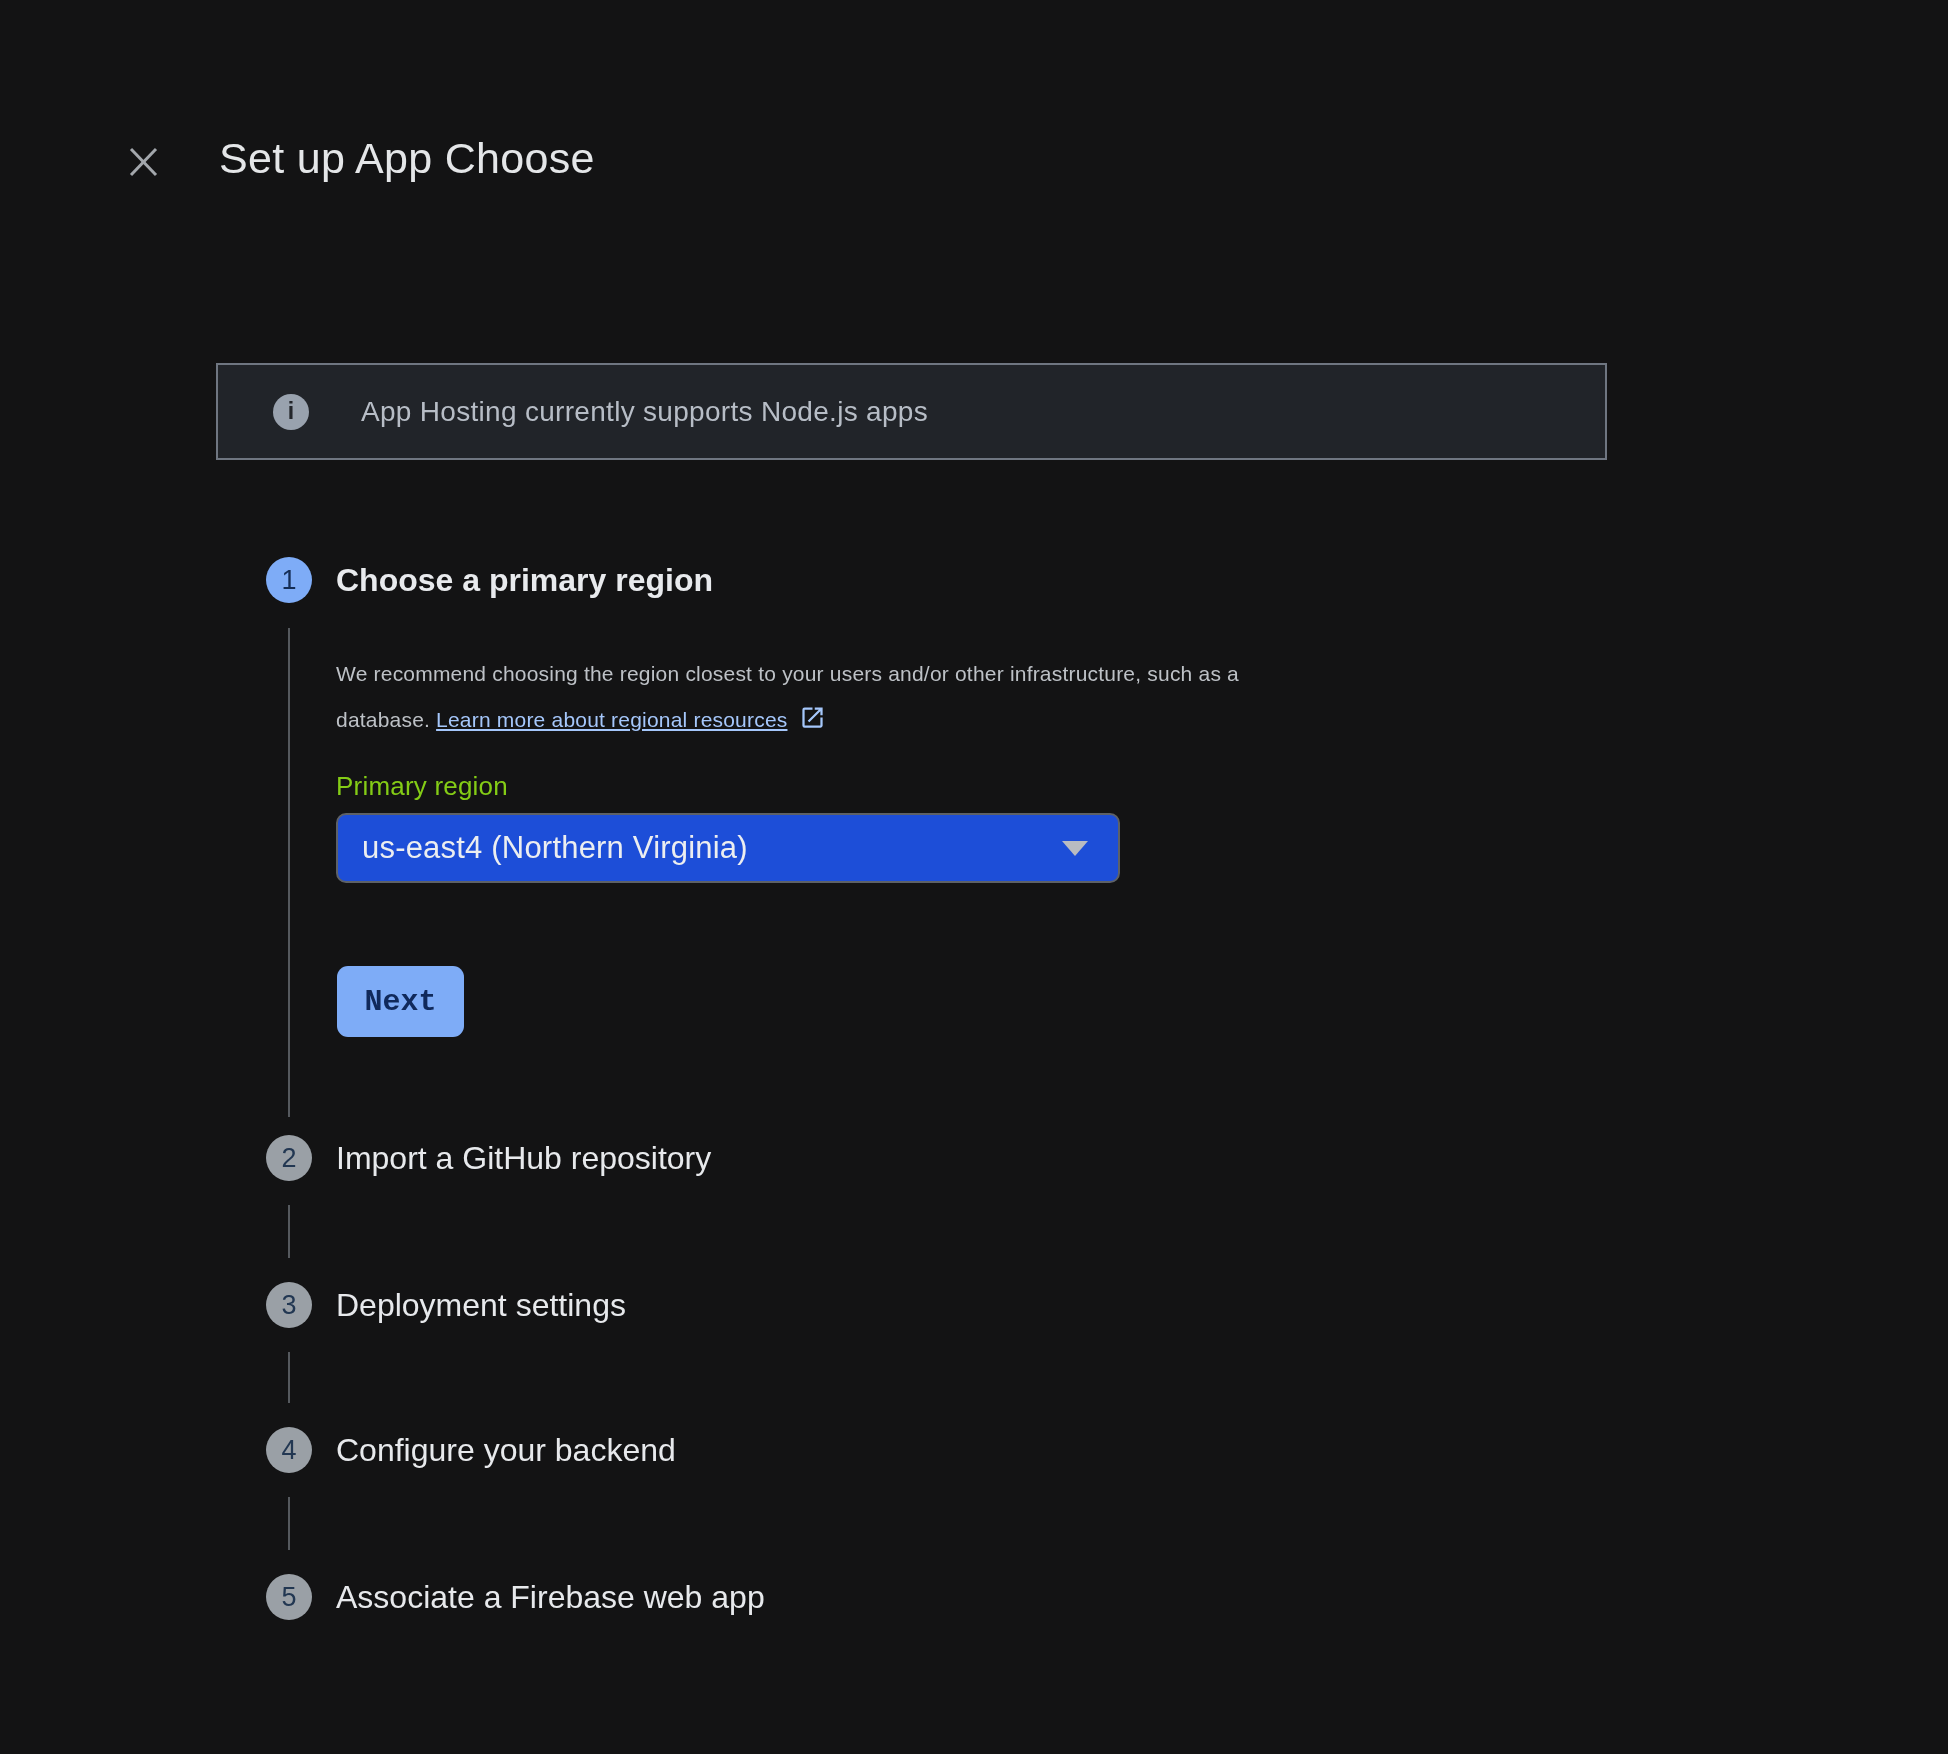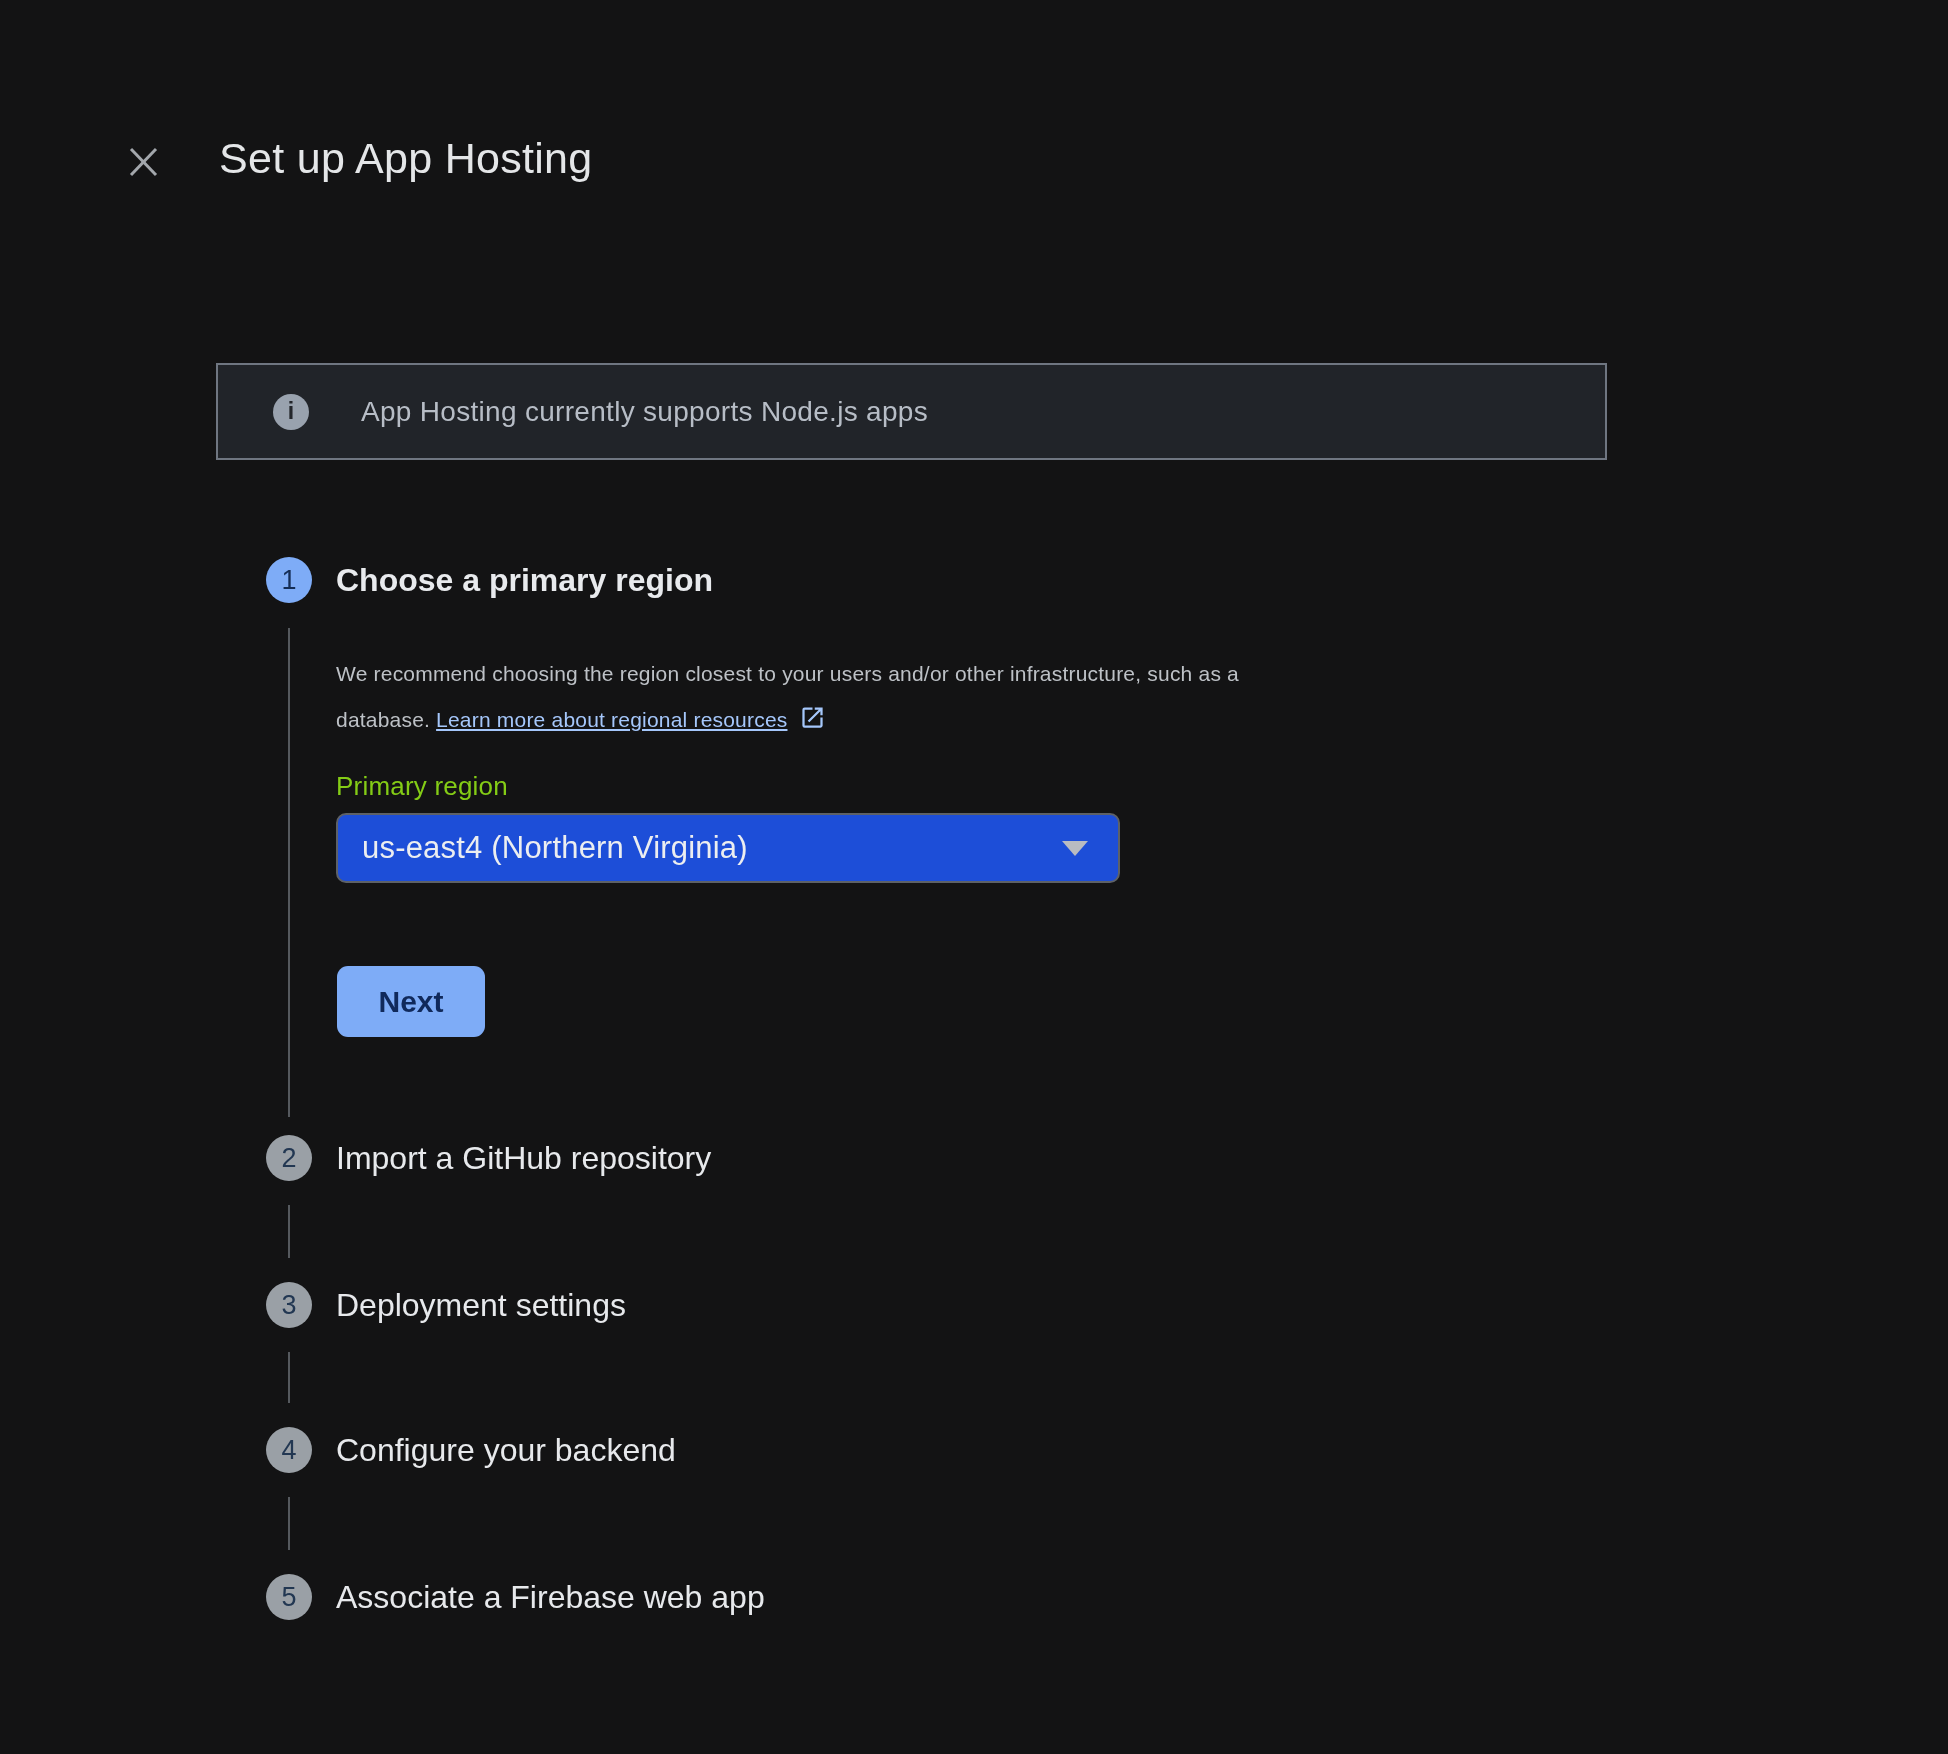"Set up App Hosting" div.page-title { text: Hosting -> Choose }
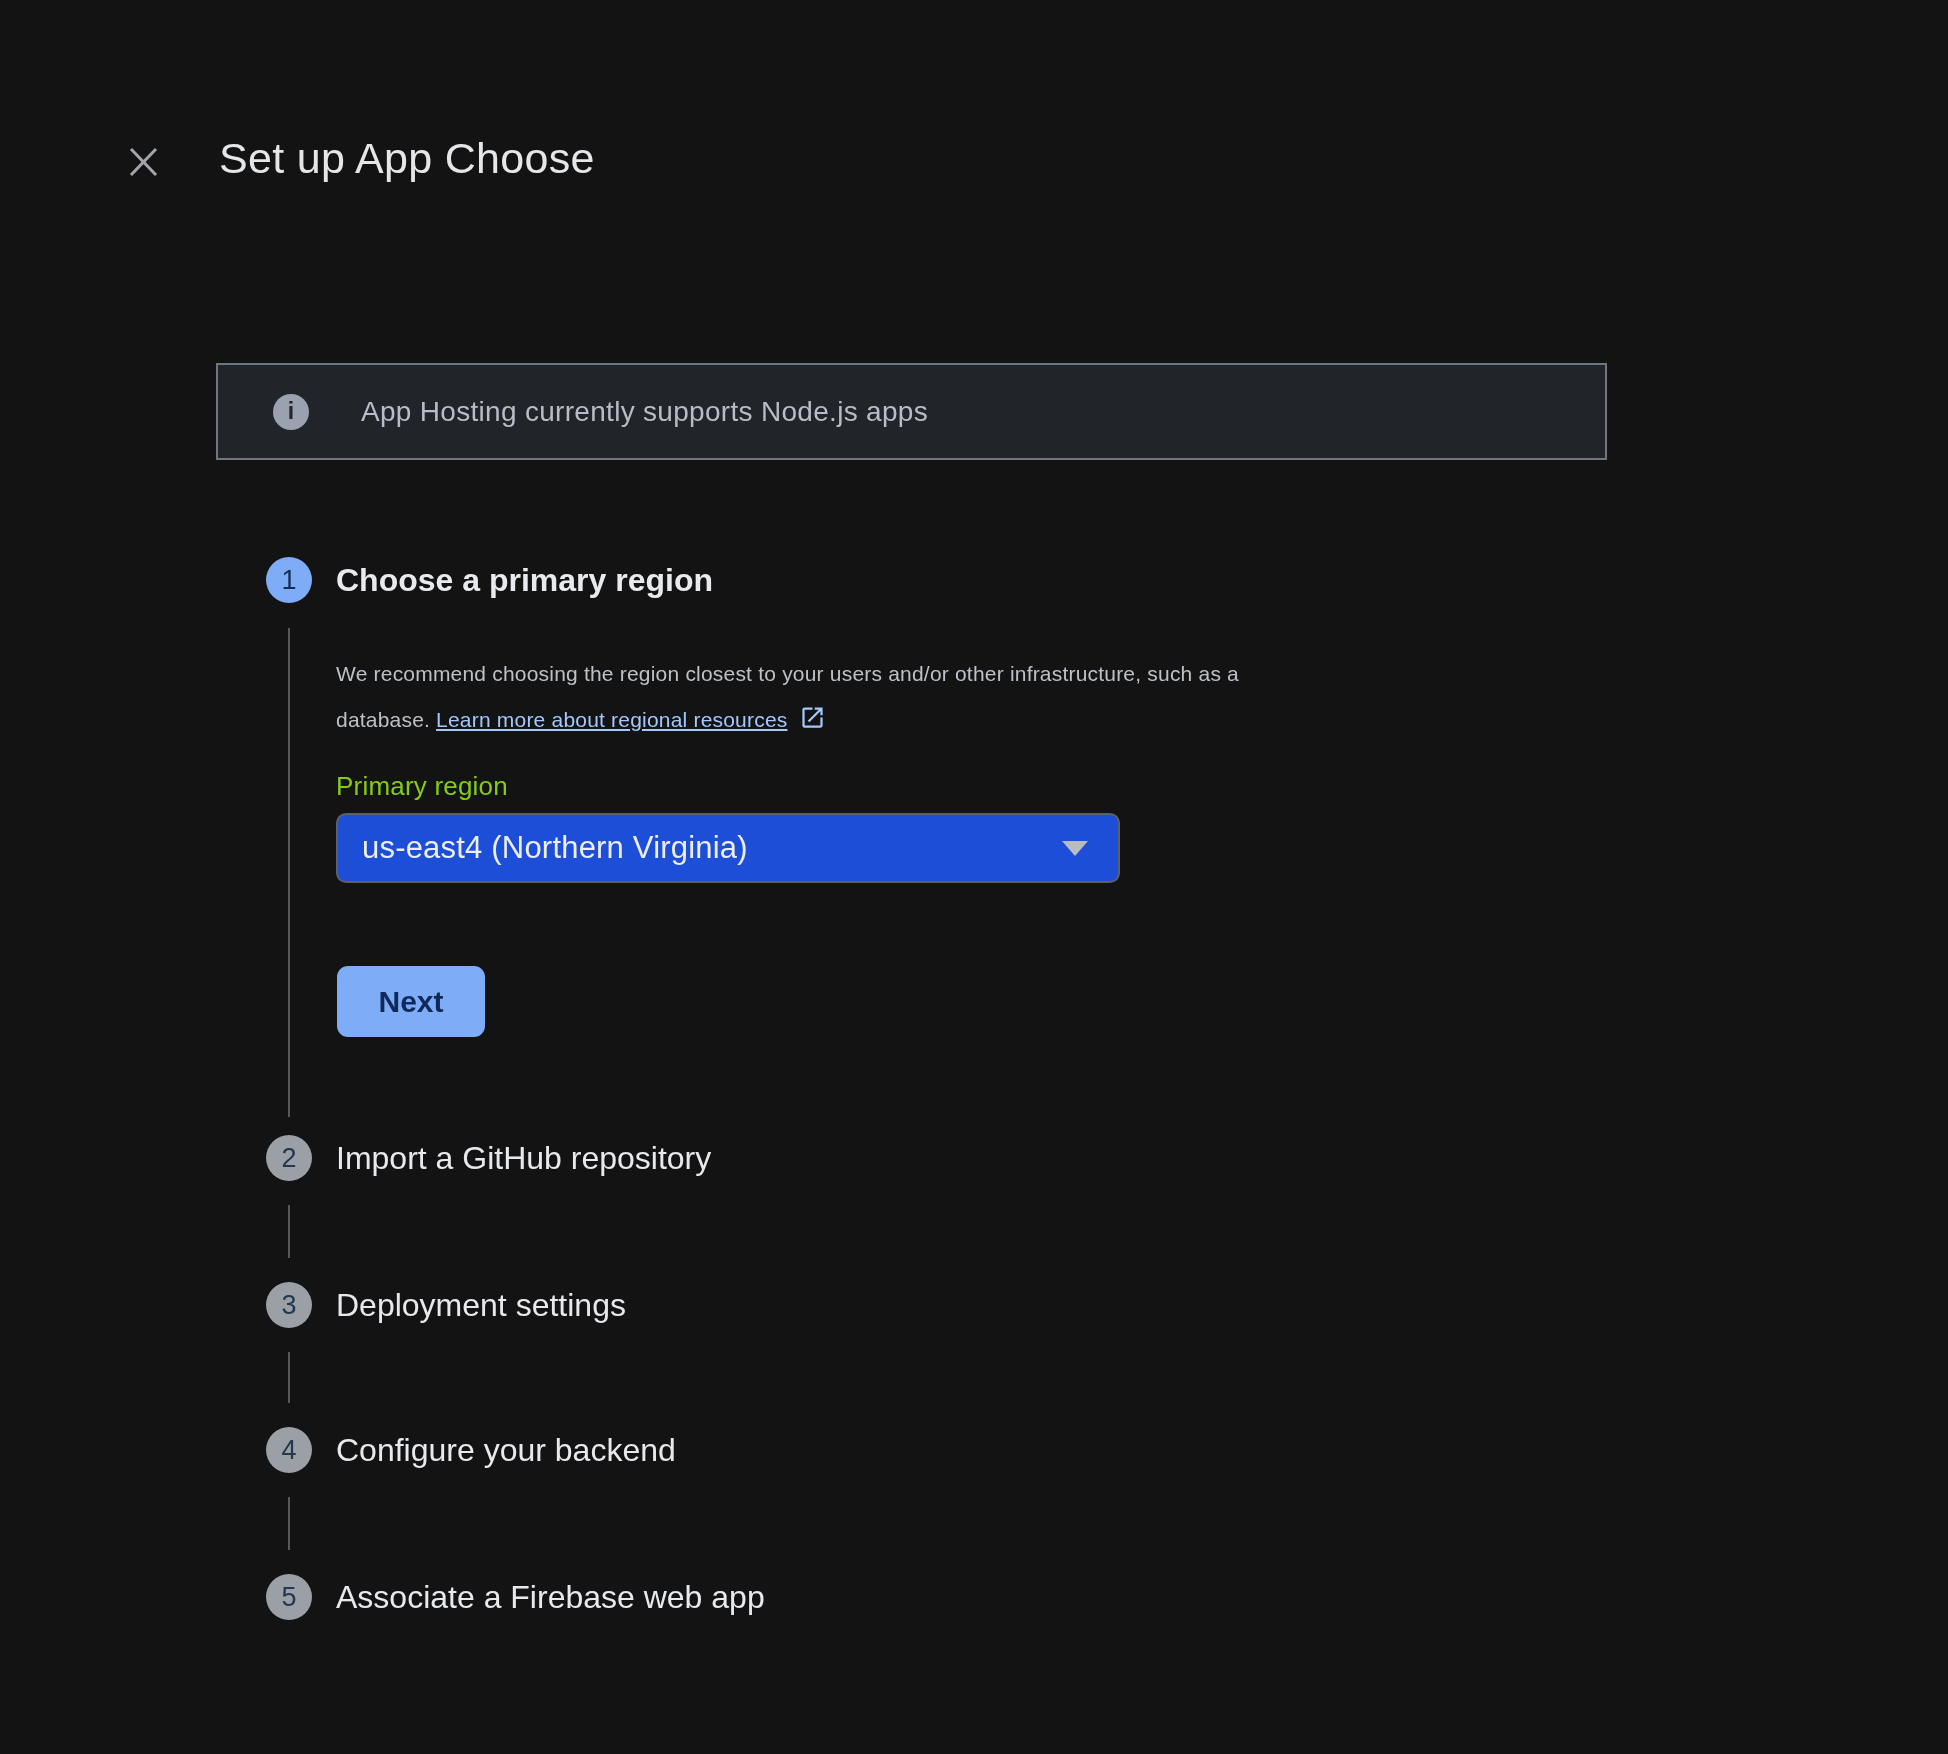"Next" .next-btn { font-family: Liberation Sans, sans-serif -> Liberation Mono, monospace; width: 148px -> 127px }
